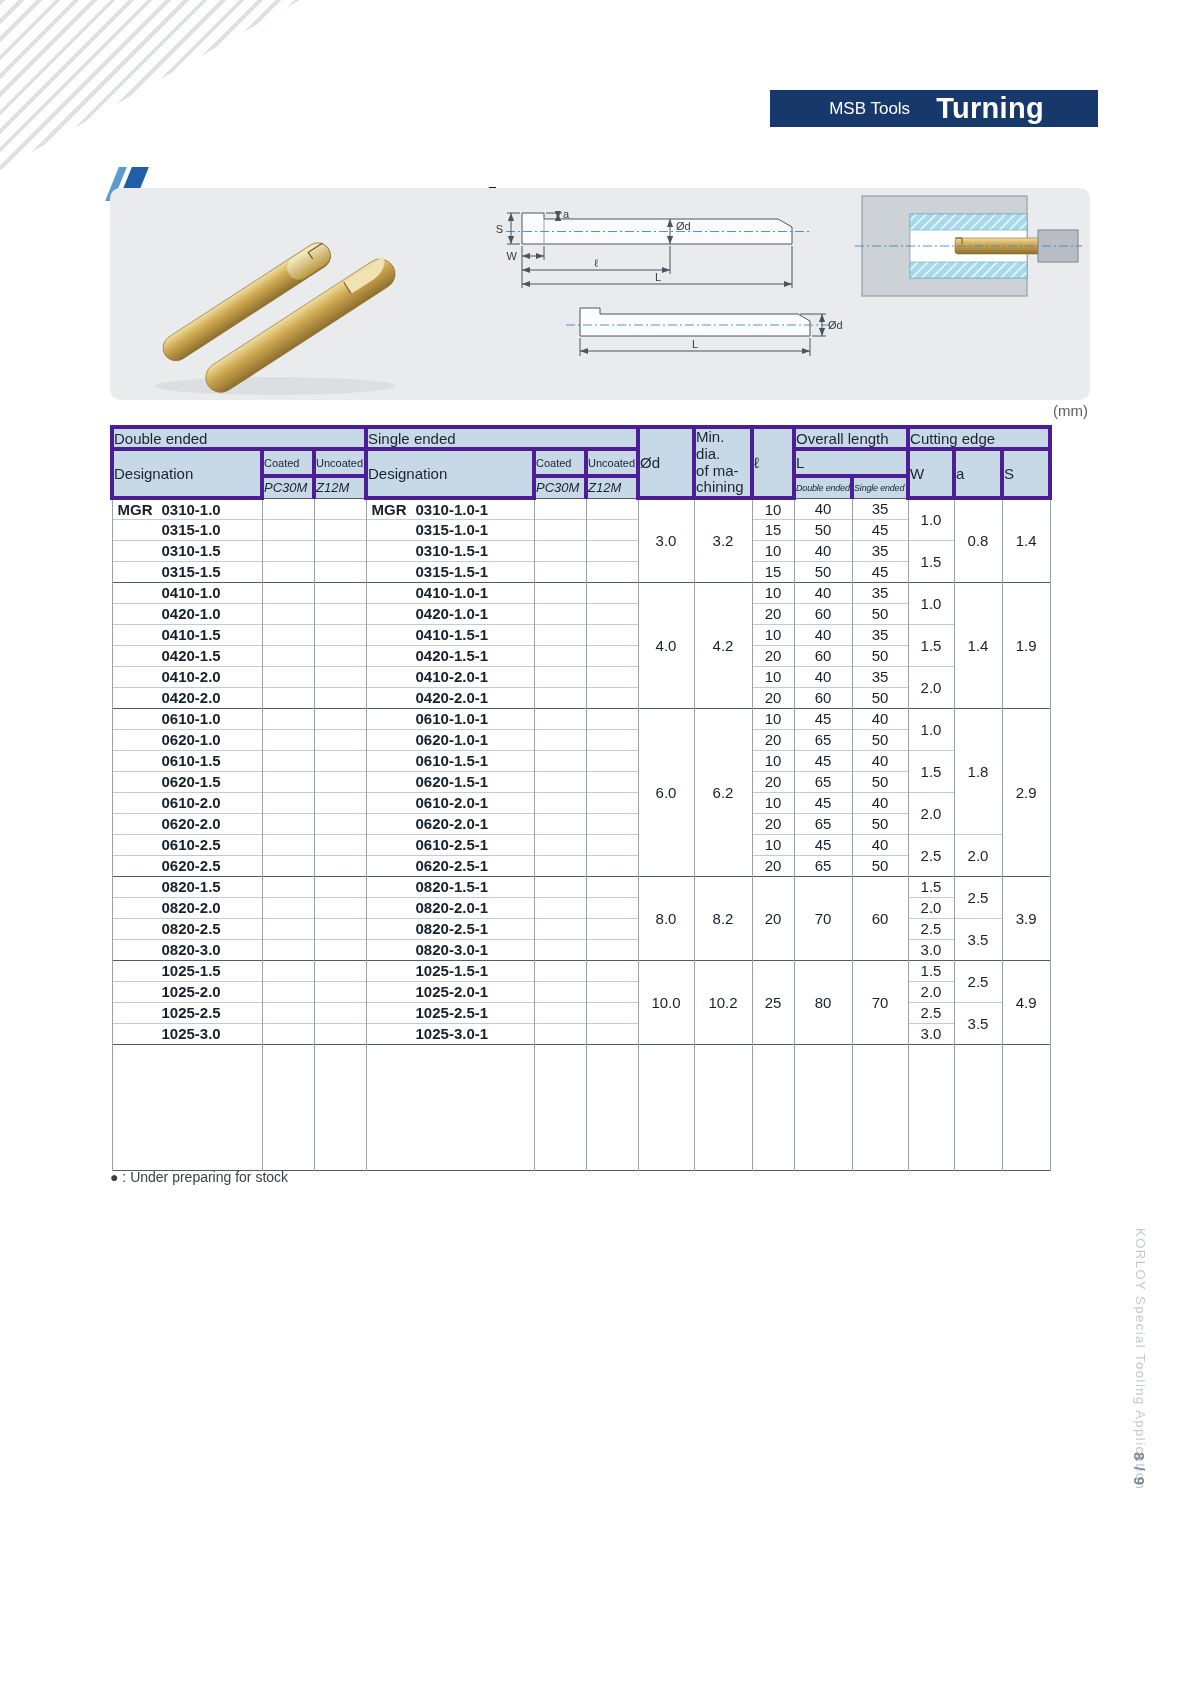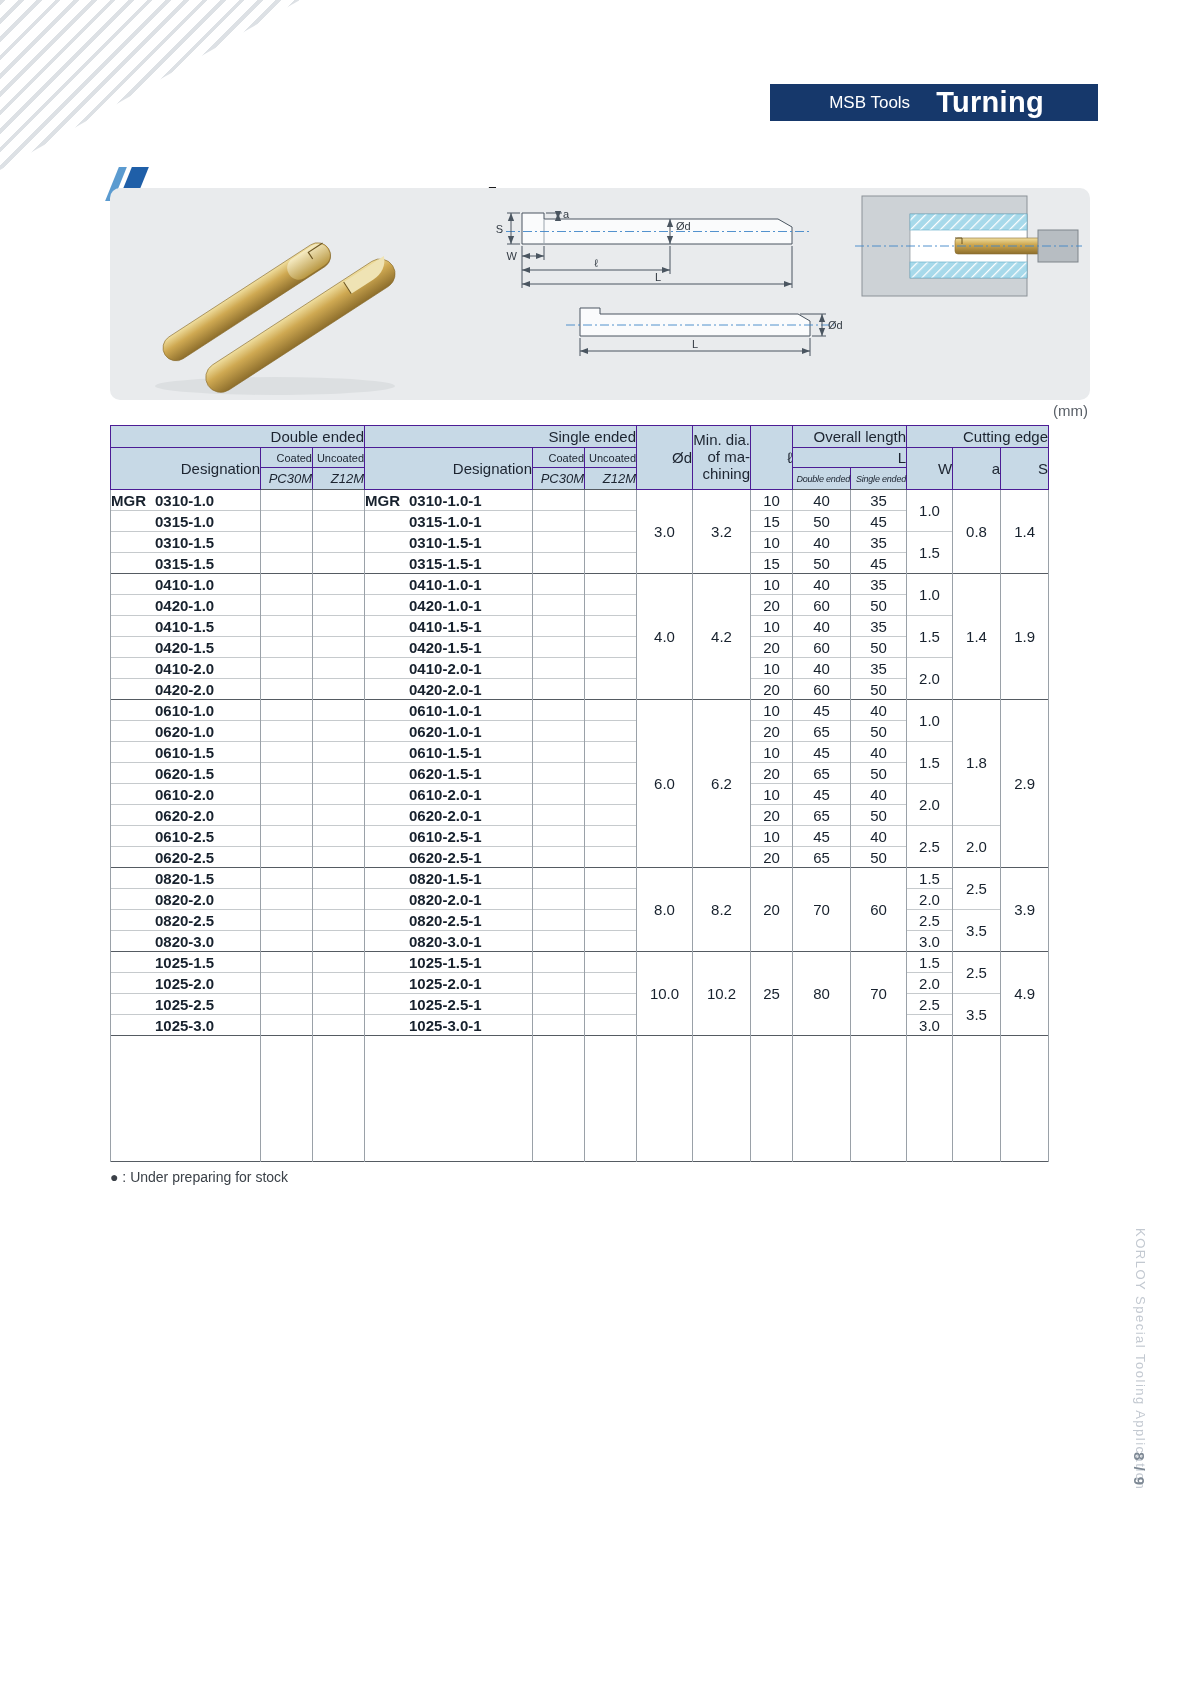"MSB Tools" .top-bar { top: 84px -> 90px }
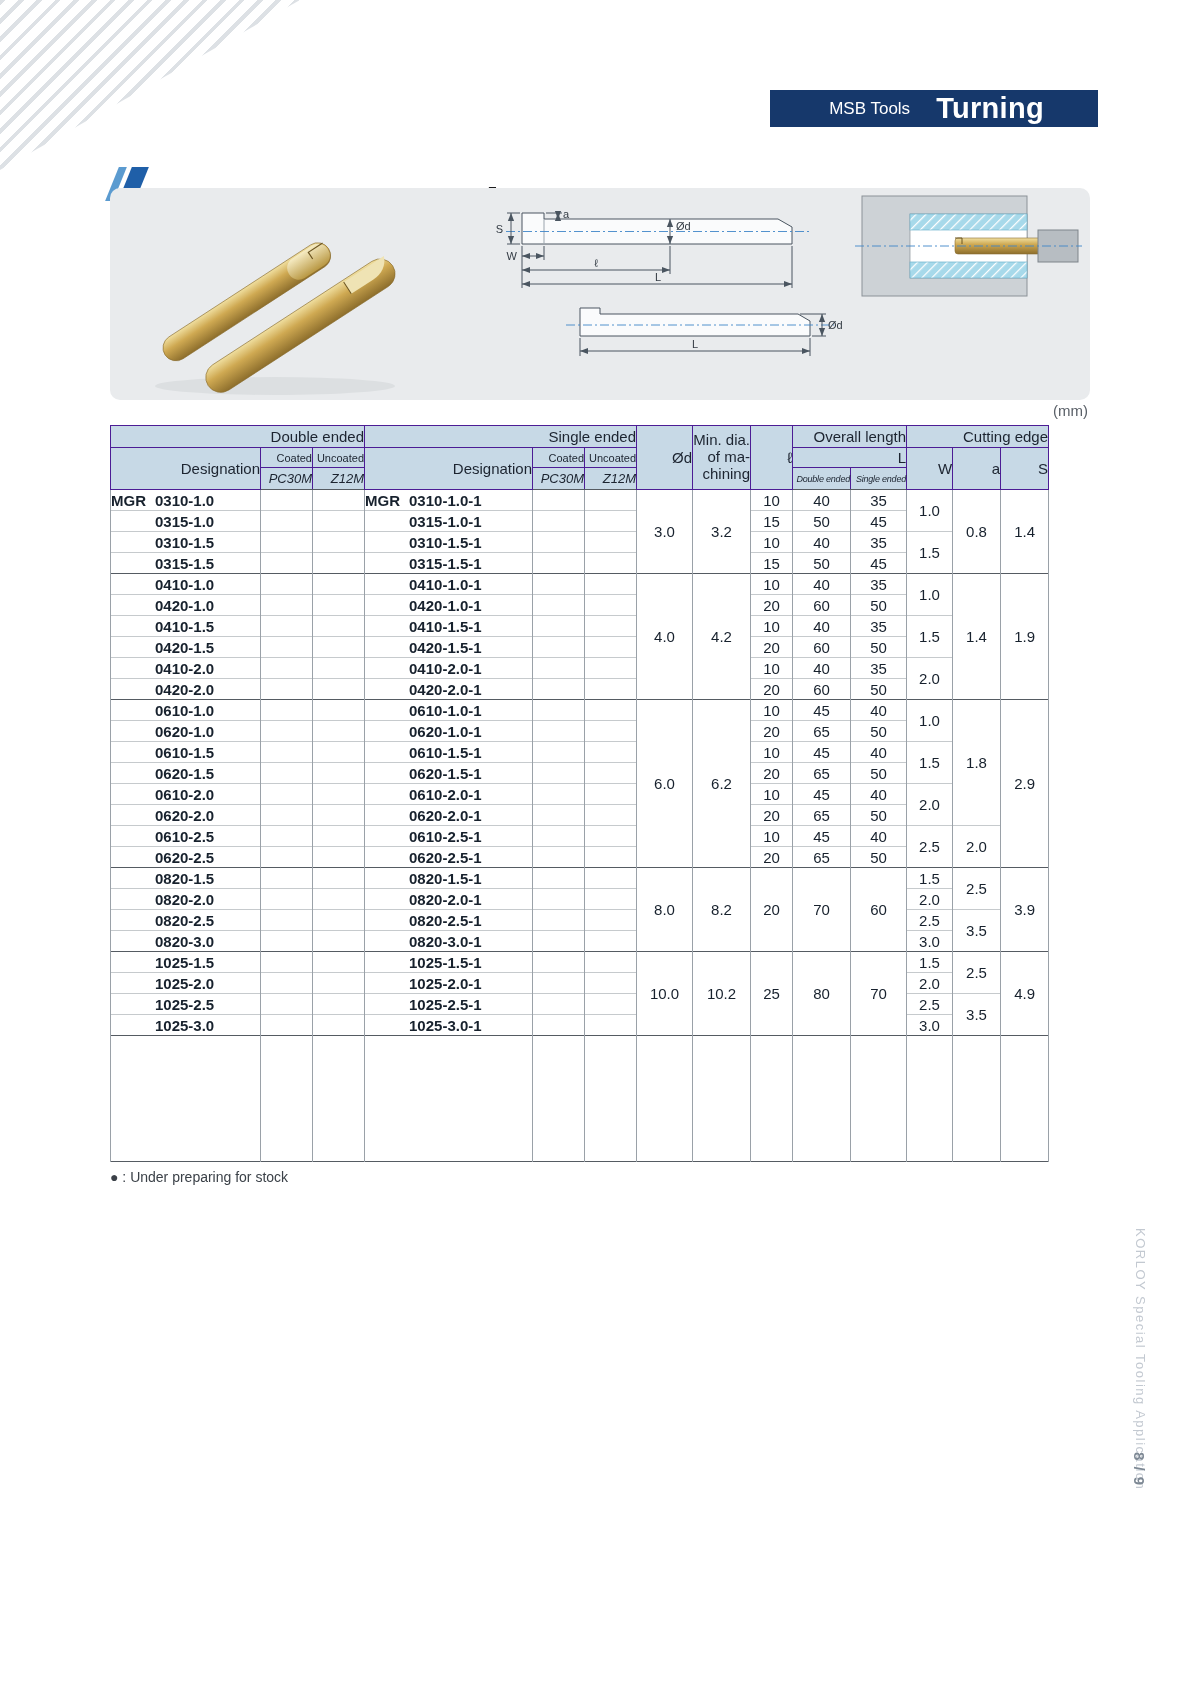"Double ended" .spec-table th { border: 1px solid #4c1d95 -> 4px solid #4c1d95; text-align: right -> left }
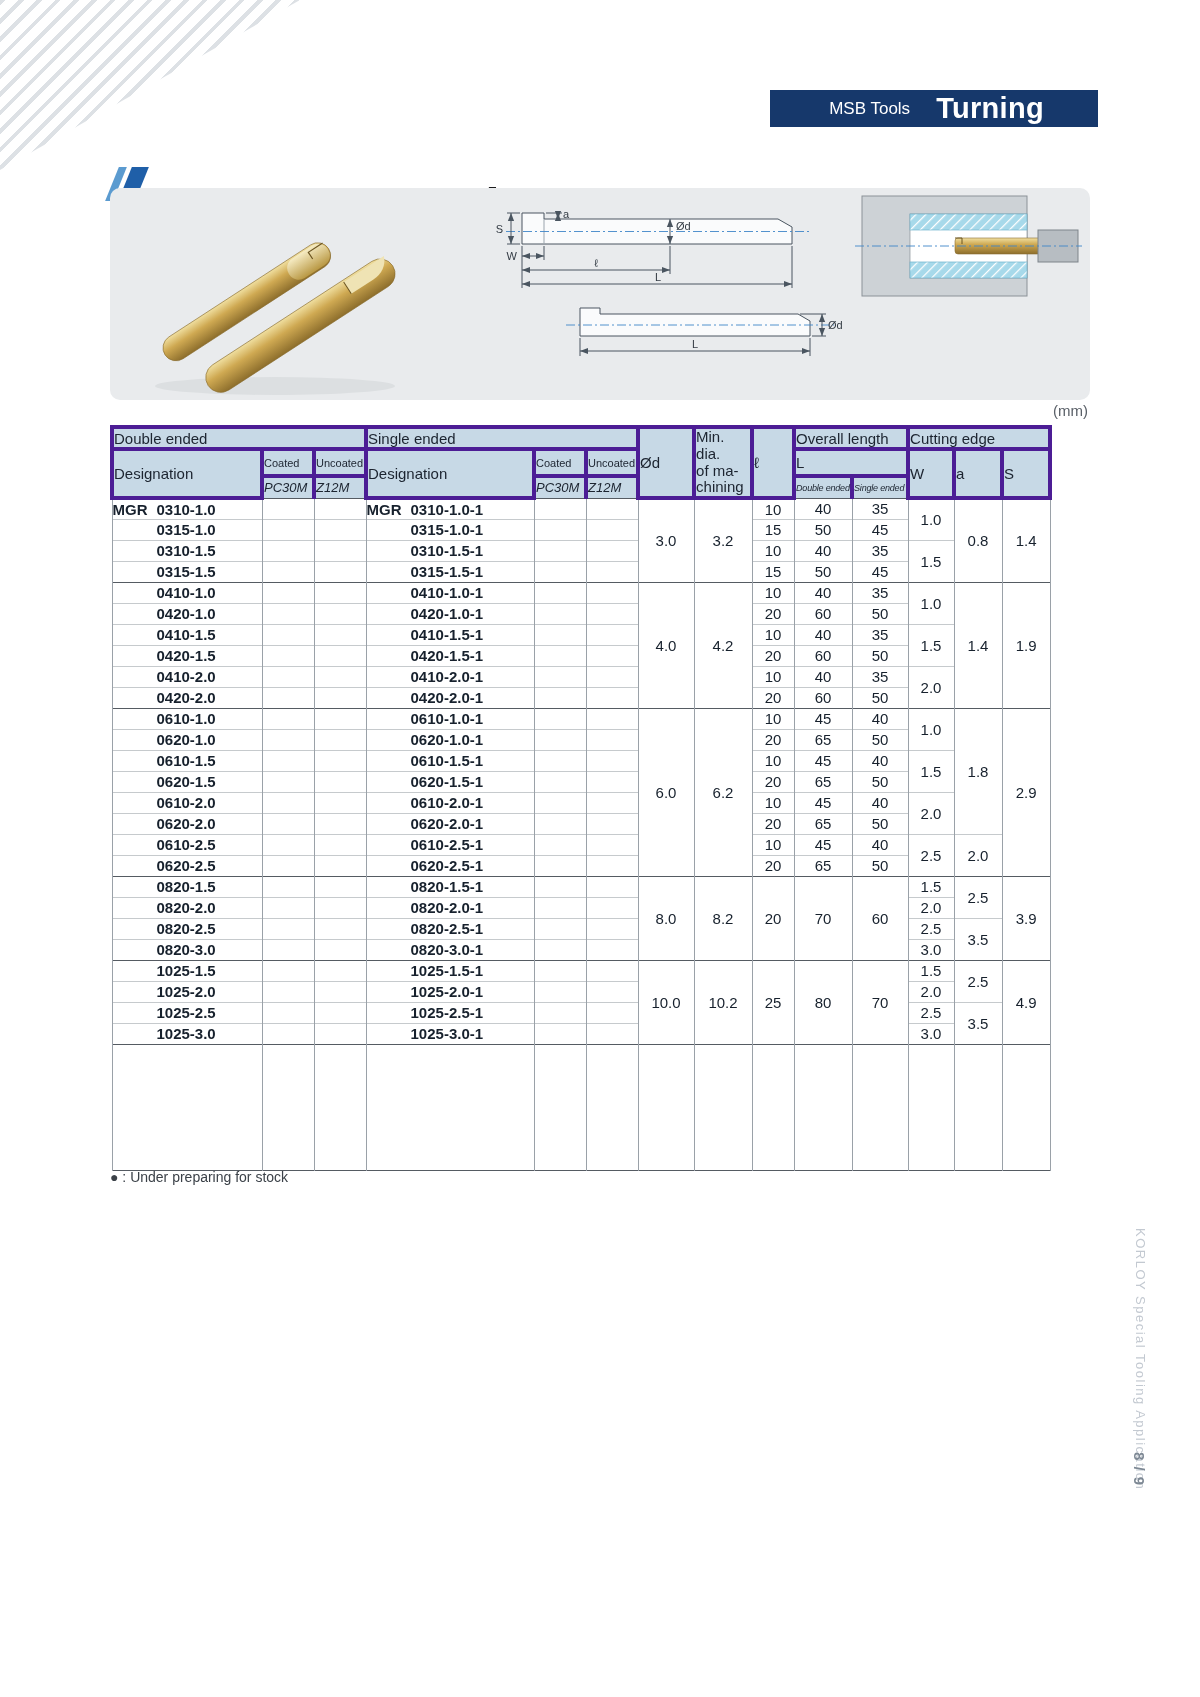"MGR 0310-1.0" .spec-table td.desig { padding-left: none -> 5px }
